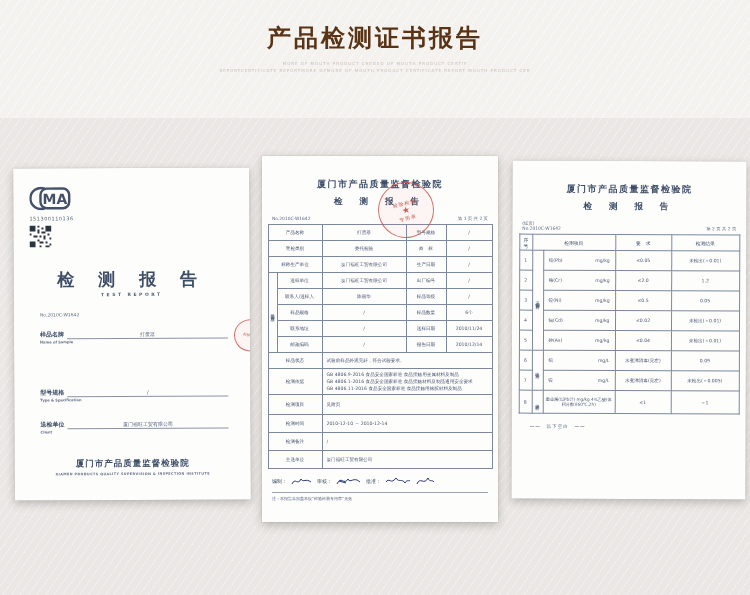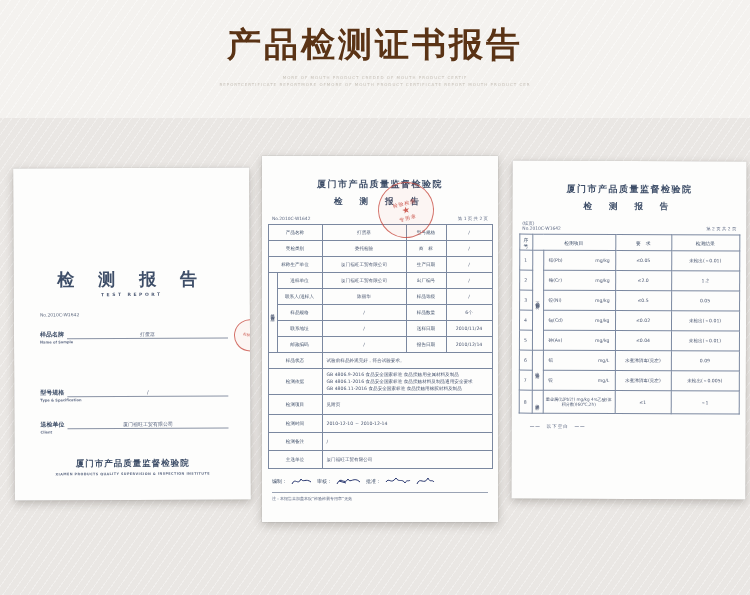"产品检测证书报告" .page-header h1 { font-size: 34px -> 24px }
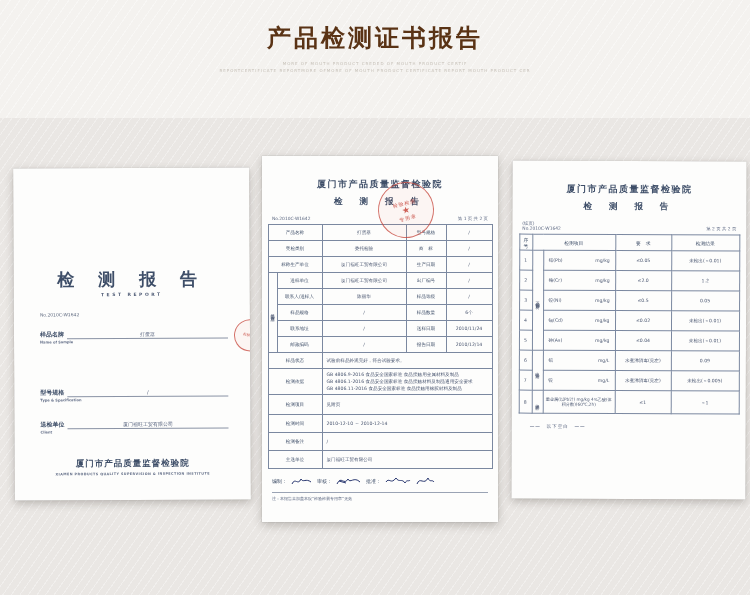"MA" div.cma-wrap { html: none -> <div> <svg> <path></path> <rect></rect> <text>MA</text> </svg> <div>151300110136</div> <svg> <rect></rect> <path></path> </svg> </div> }
